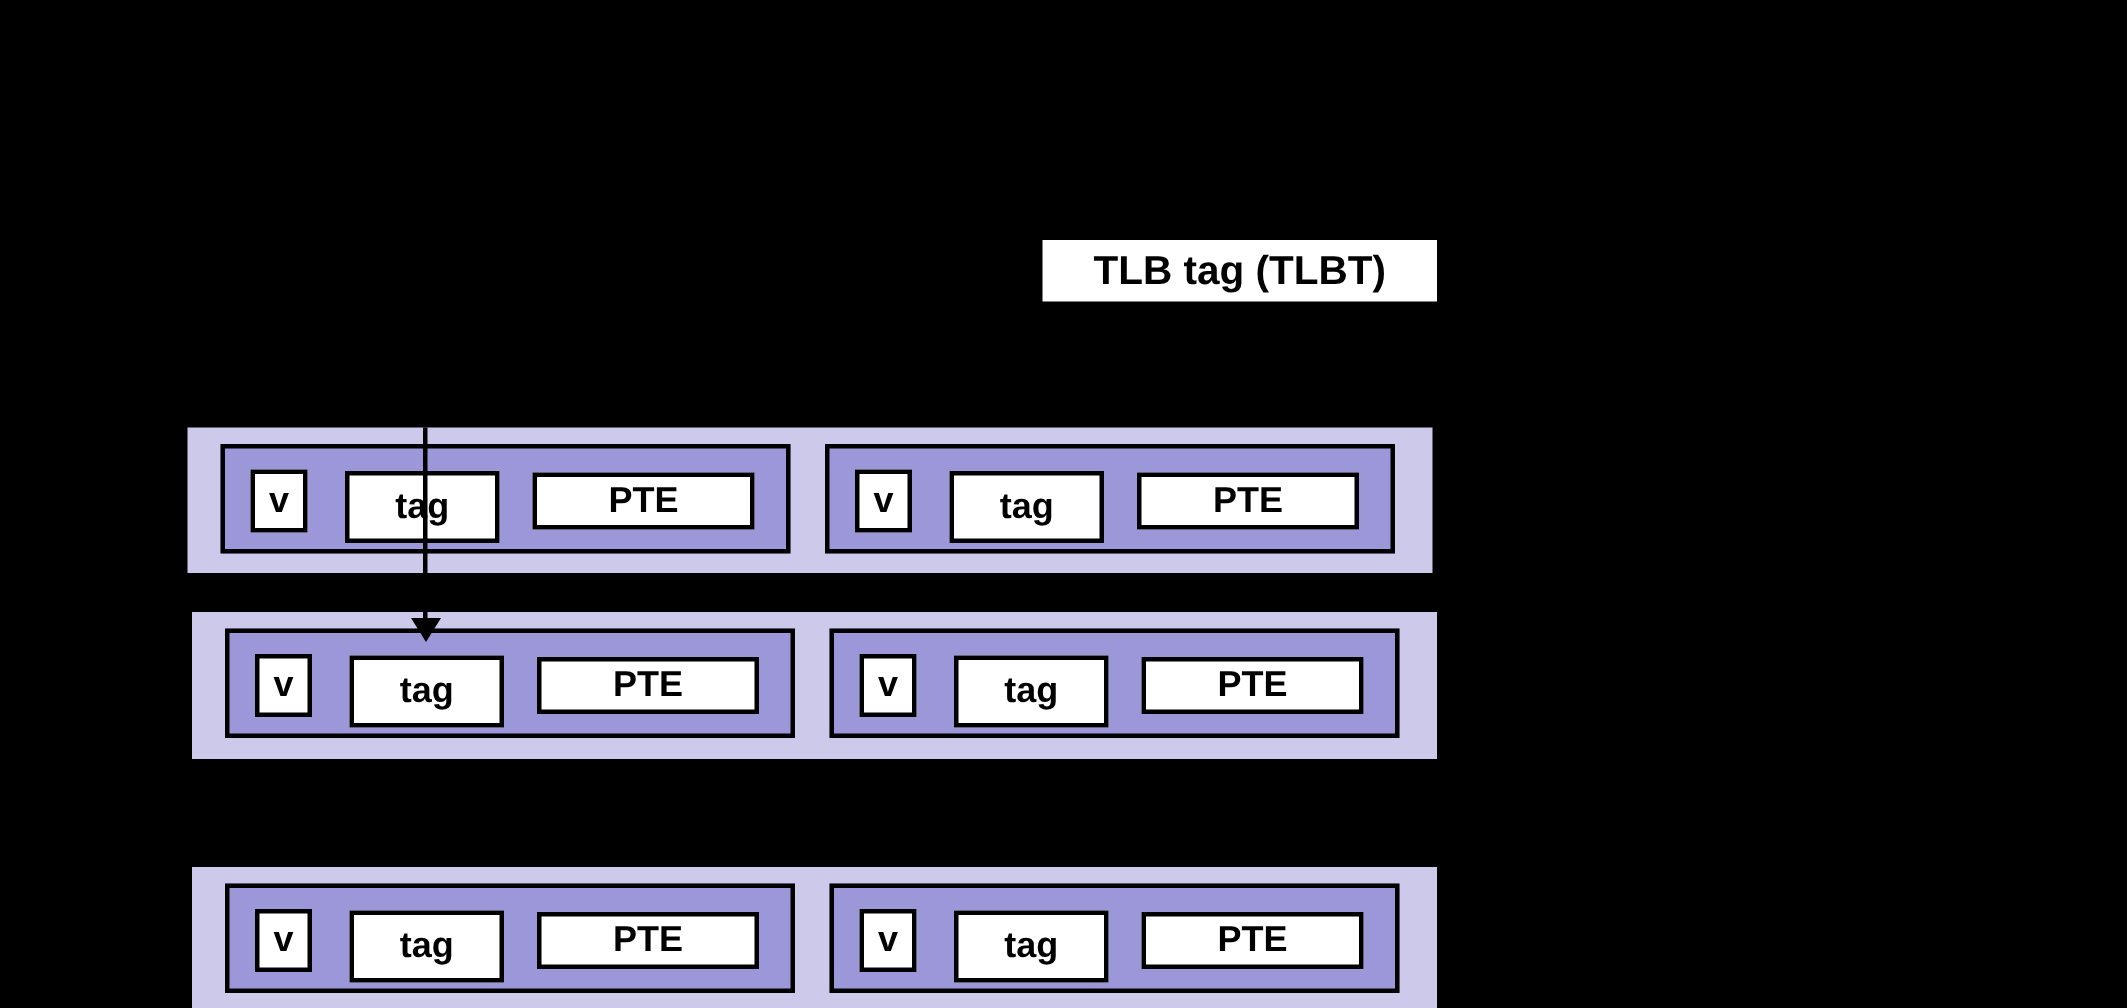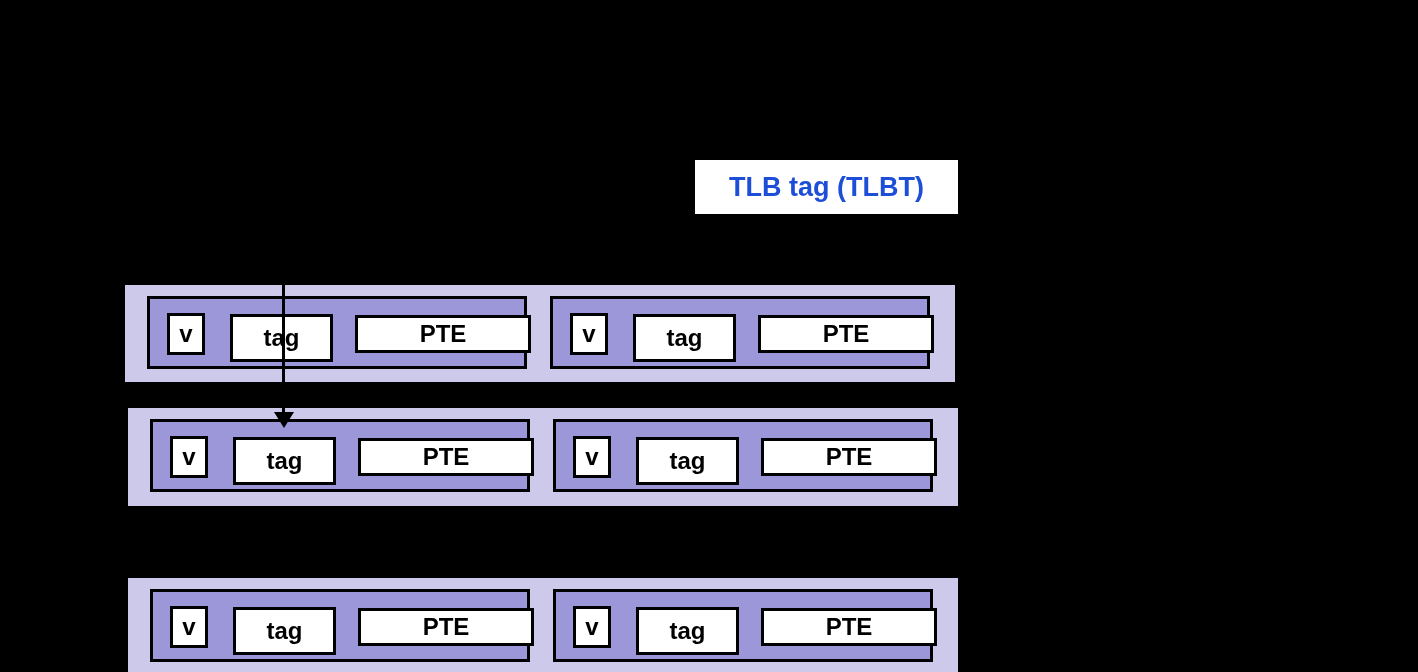"TLB tag (TLBT)" .tlbt-label { color: #1d4ed8 -> #000000; height: 54px -> 41px }
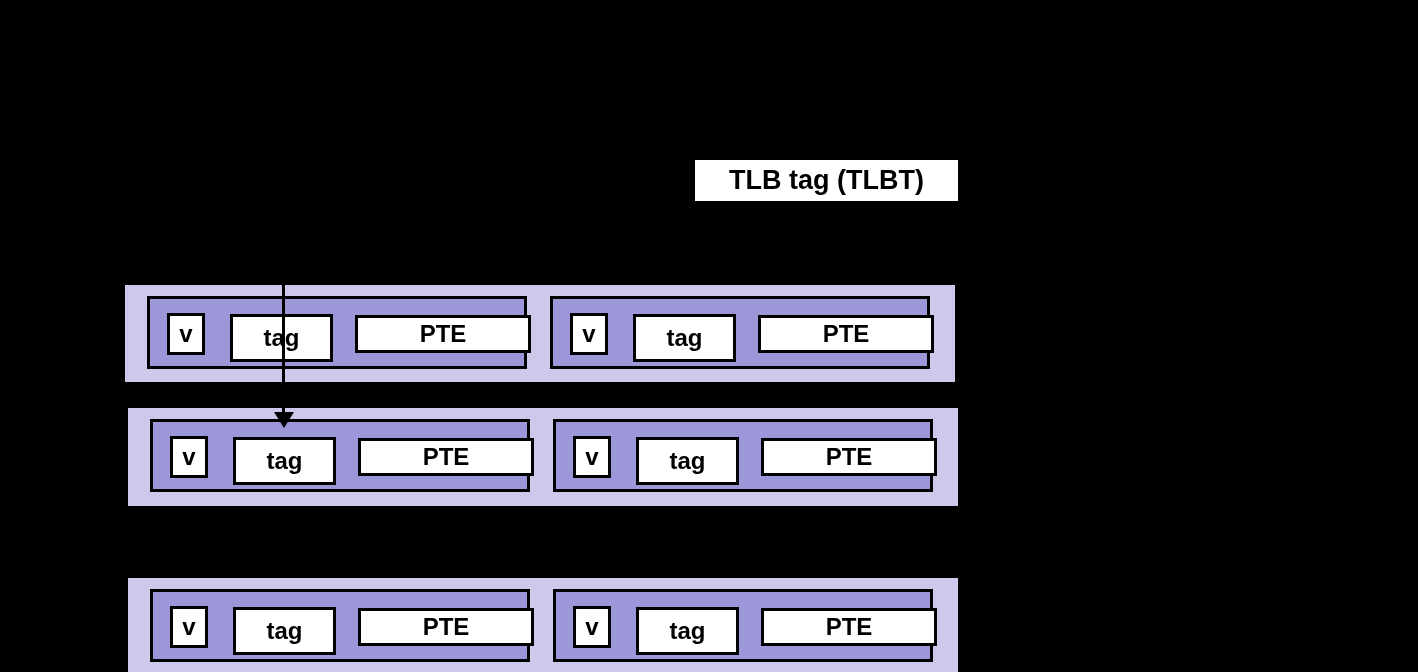"PTE" .cell-pte { width: 176px -> 148px }
